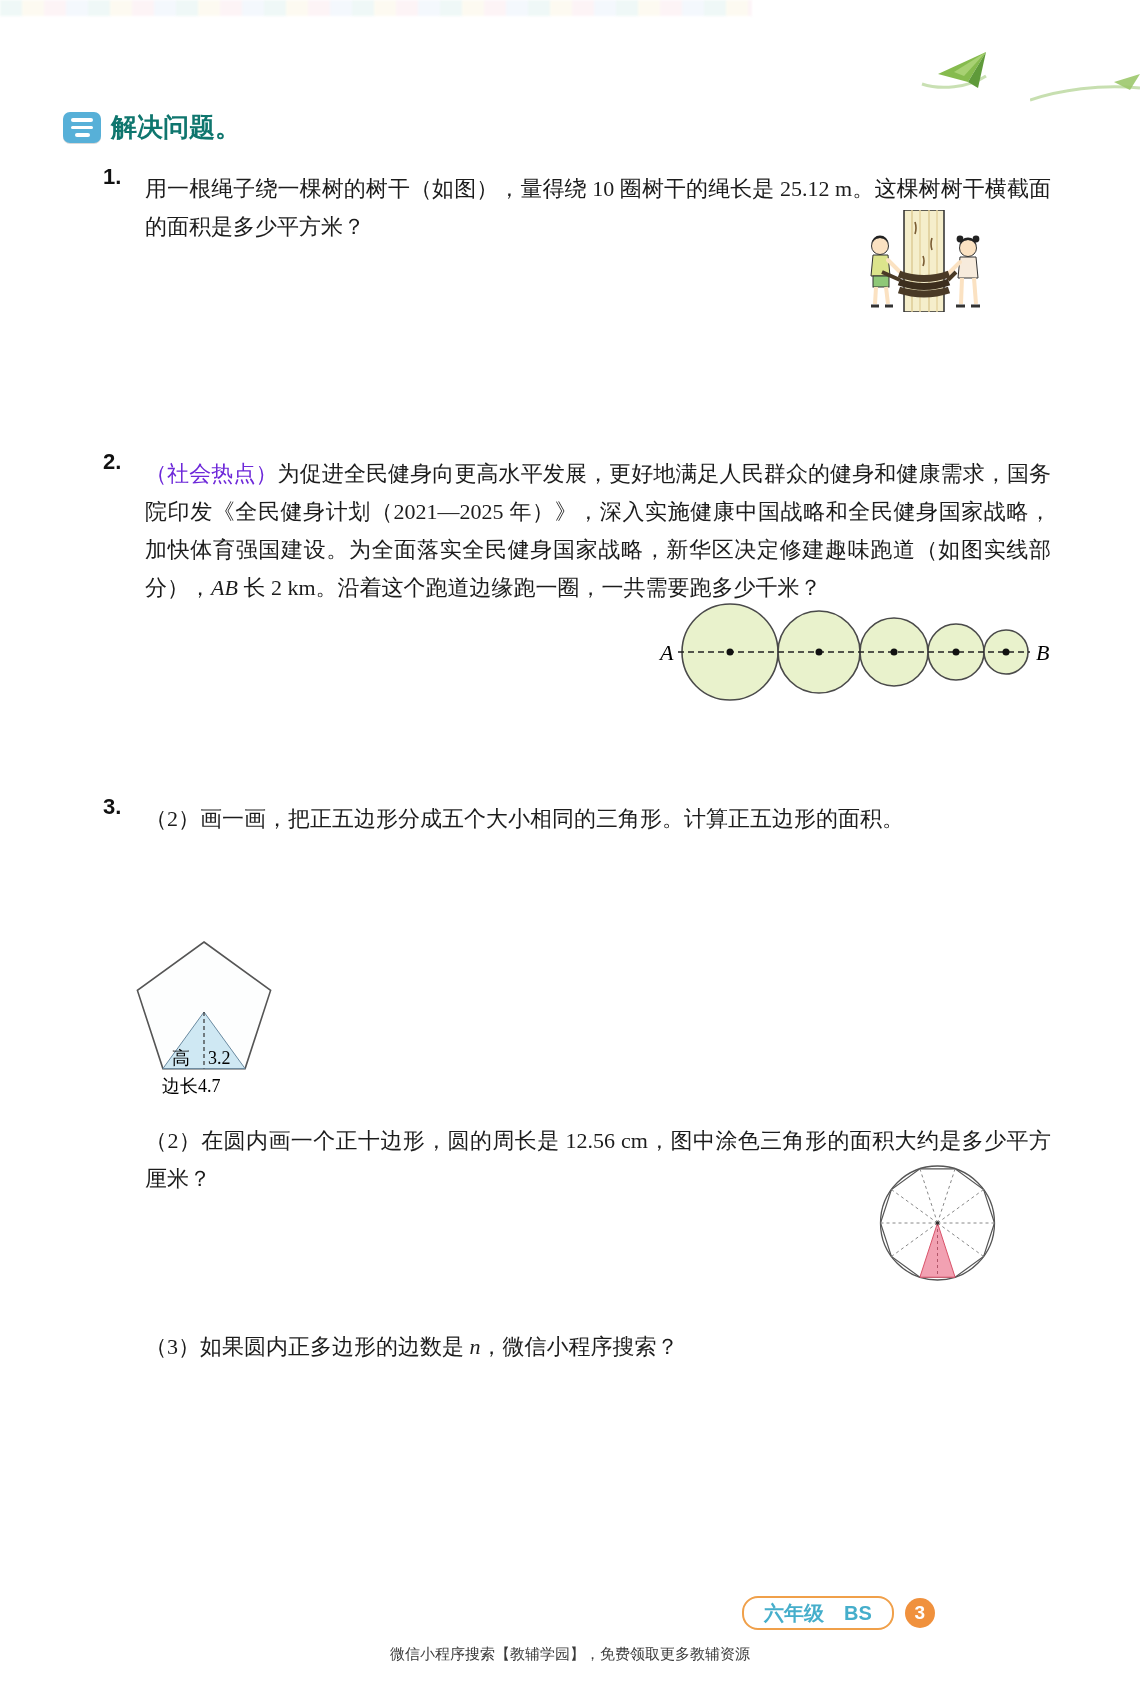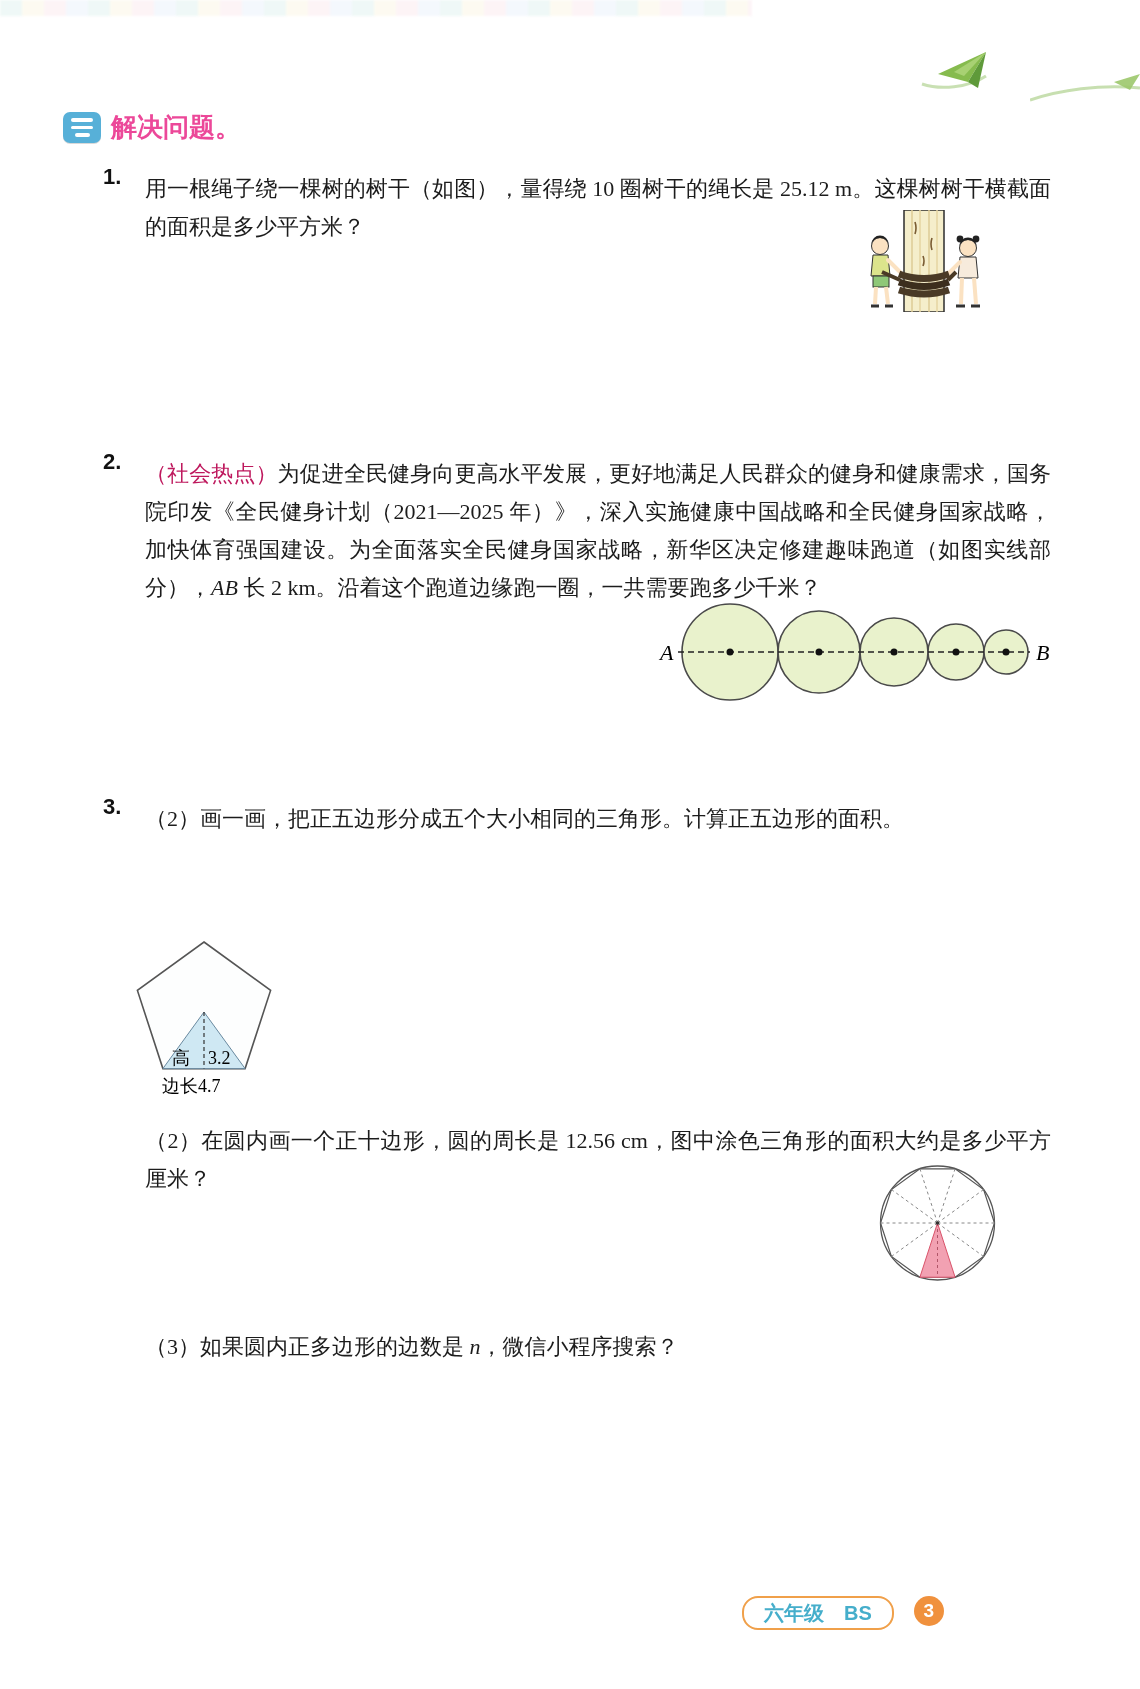"解决问题。" .section-title { color: #ec4899 -> #0f766e }
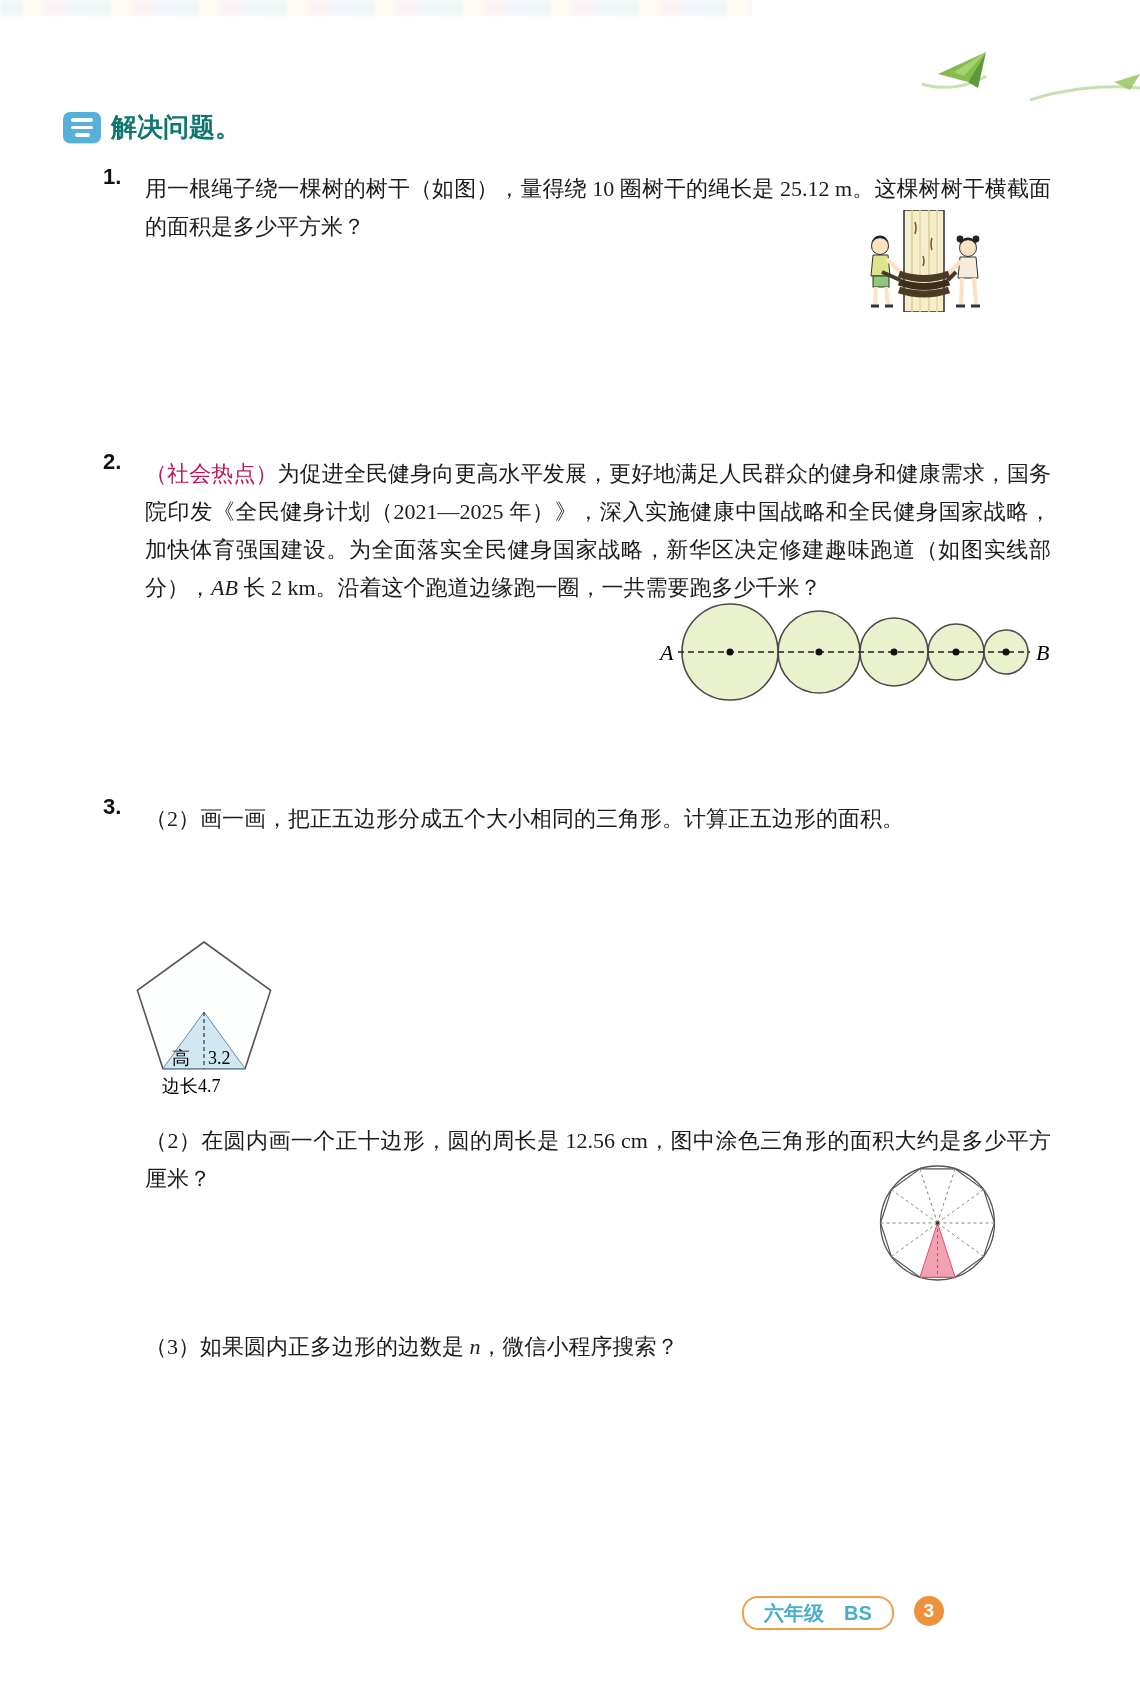"（社会热点）" .tag { color: #be185d -> #6d28d9 }
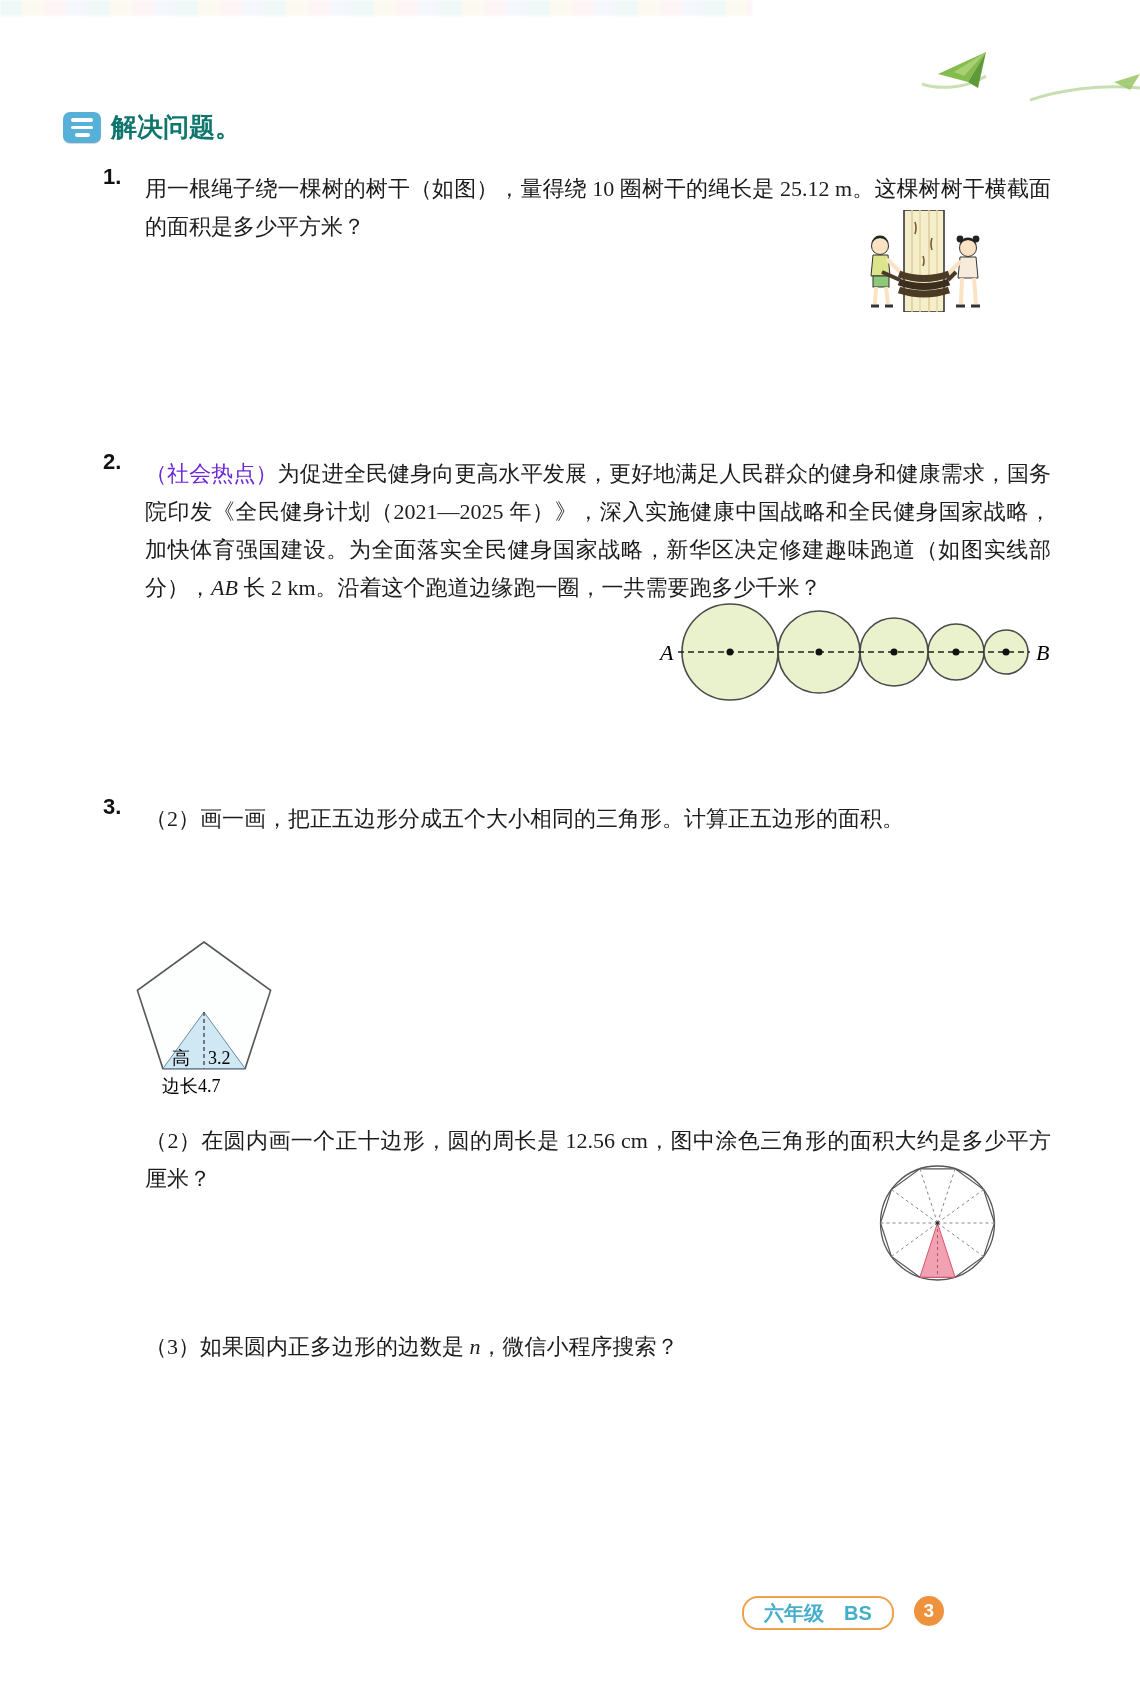"六年级" .footer { align-items: flex-start -> center; gap: 20px -> 11px }
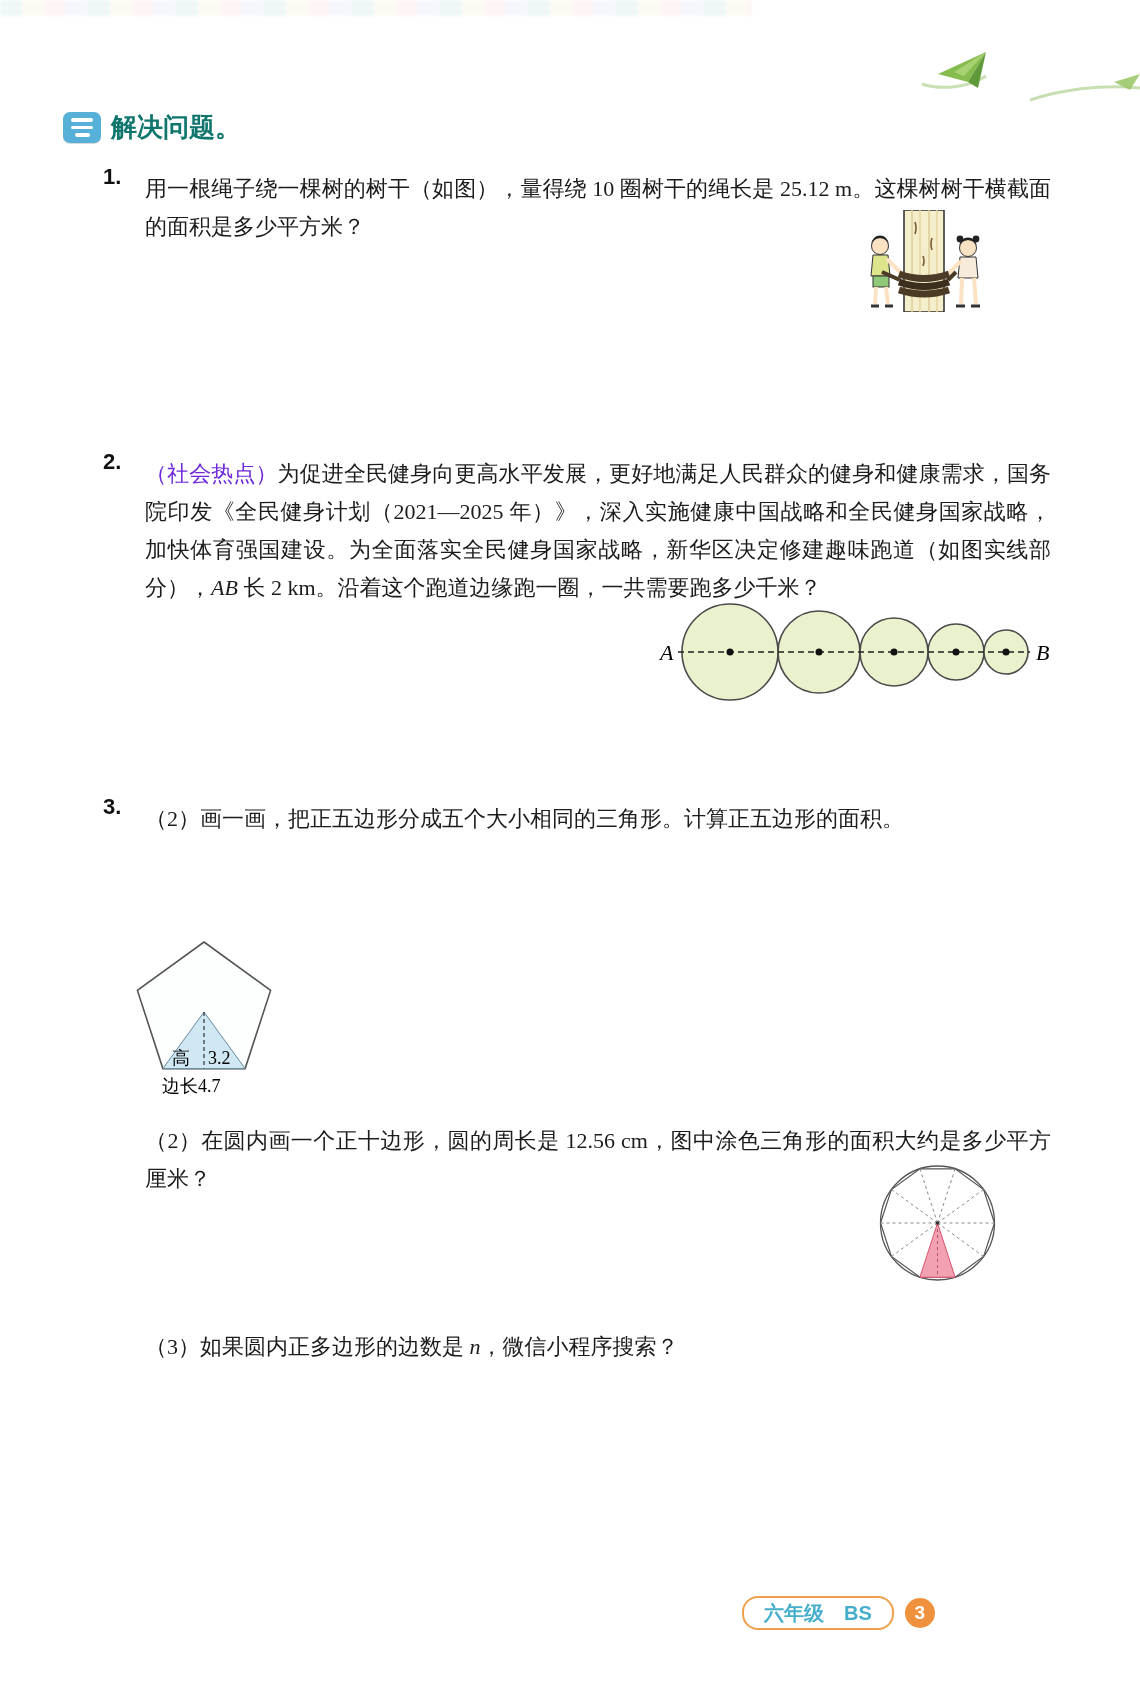"微信小程序搜索【教辅学园】，免费领取更多教辅资源" div.bottom-note { html: none -> <div>微信小程序搜索【教辅学园】，免费领取更多教辅资源</div> }
